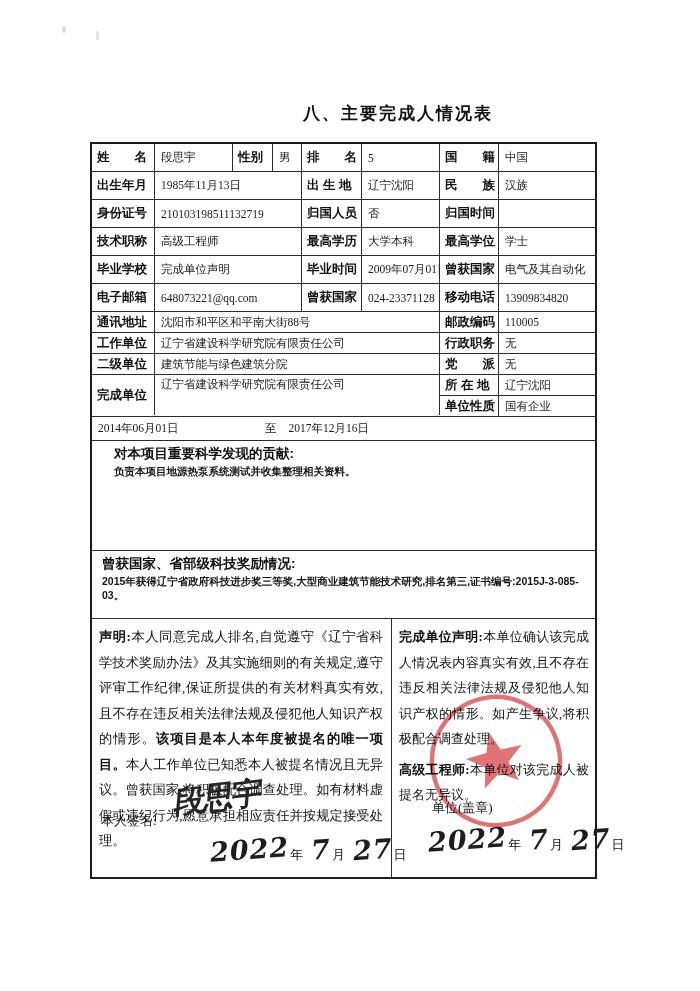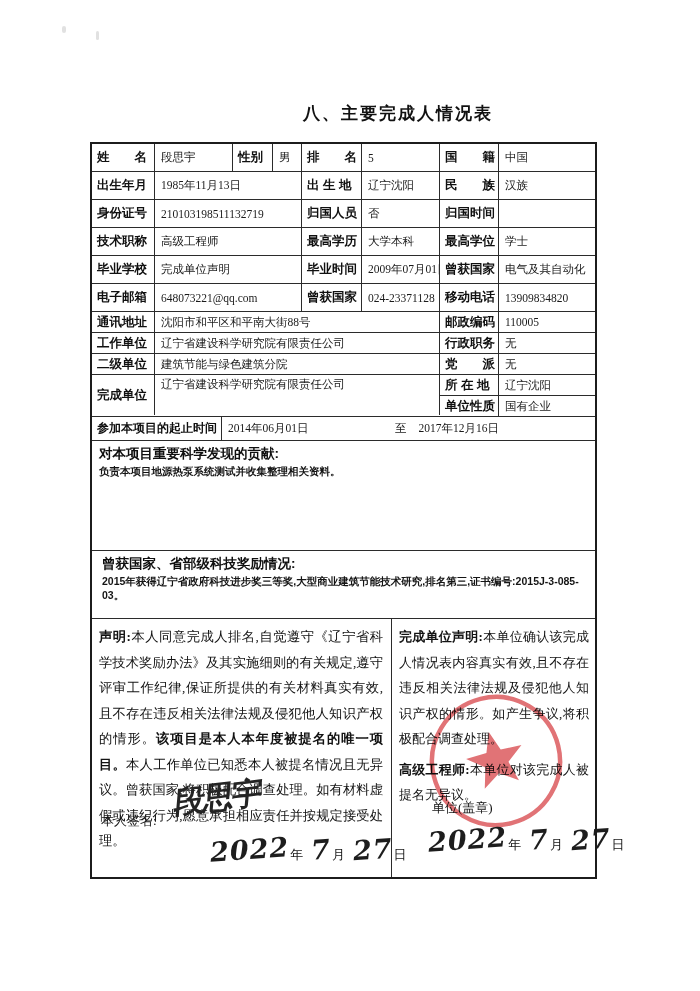"参加本项目的起止时间" div.c { html: <div>参加本项目的起止时间</div> -> none }
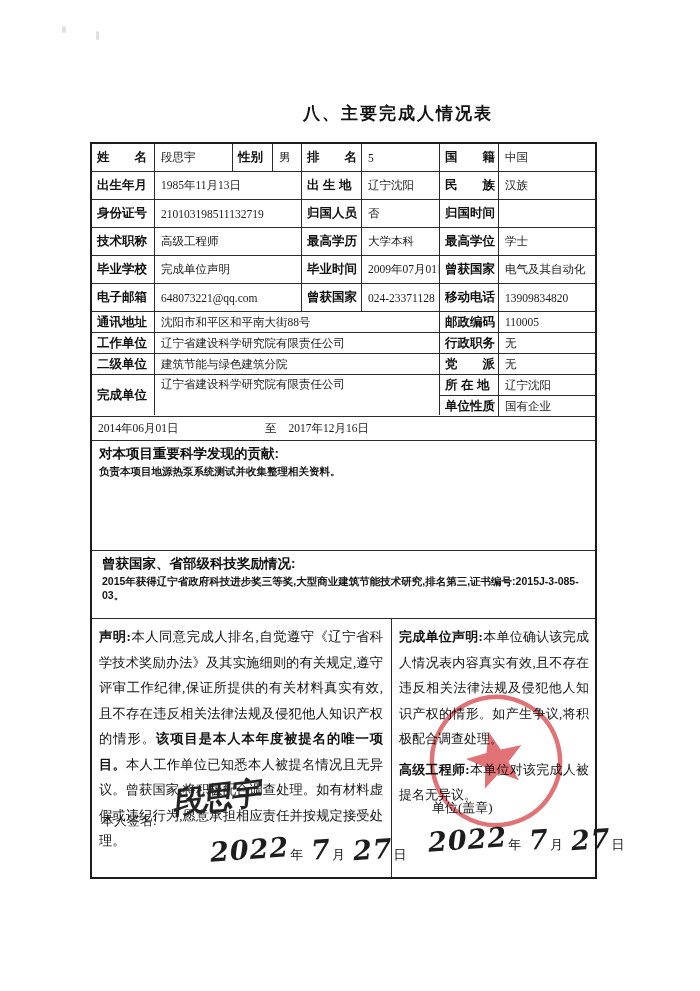"对本项目重要科学发现的贡献:" .sec { padding: 4px 8px 0 7px -> 4px 8px 0 22px }
